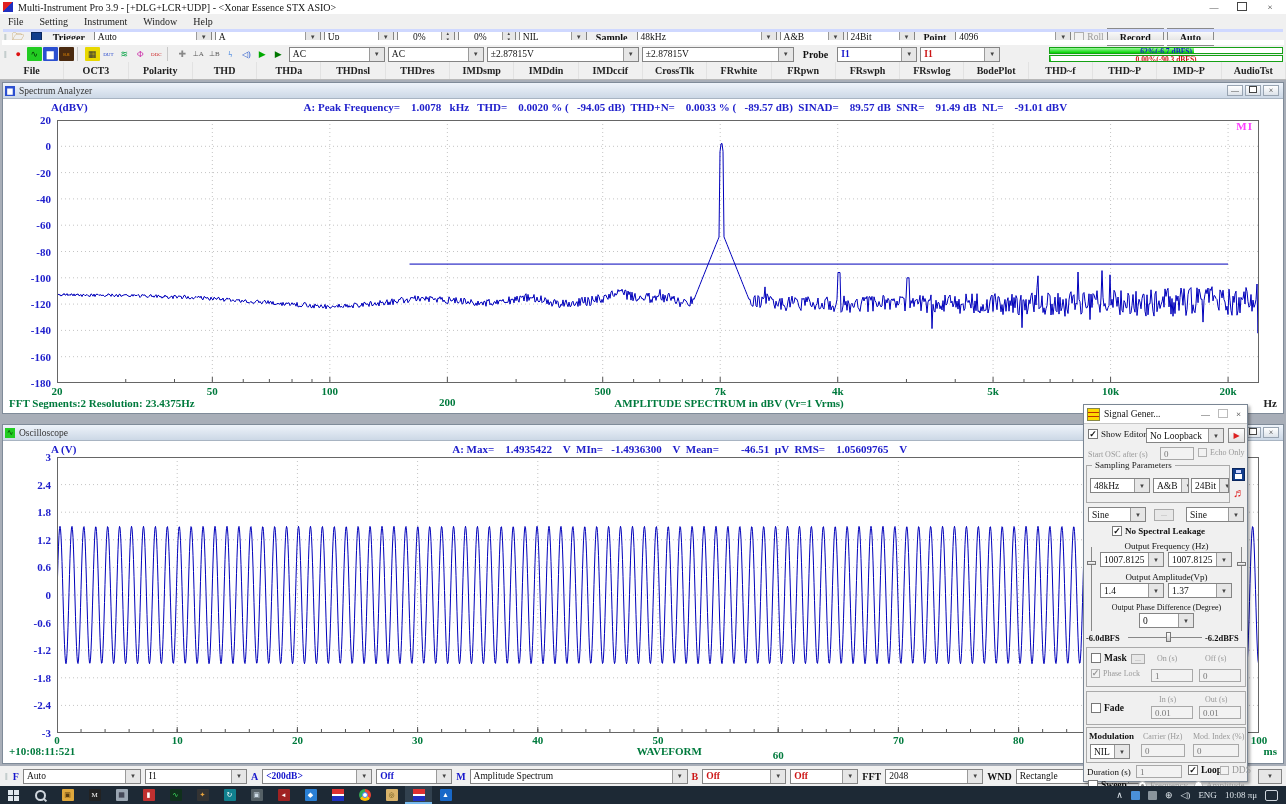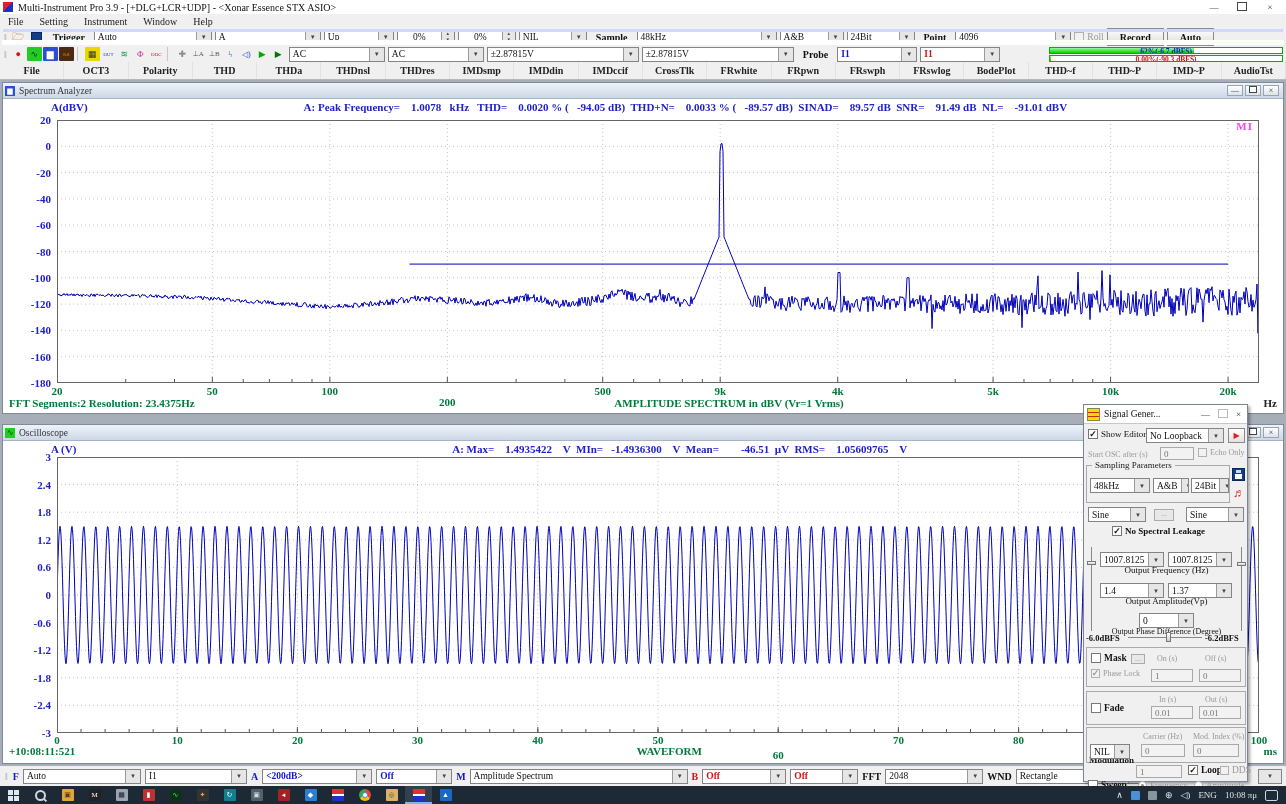"9k" span.xtick { text: 9k -> 7k }
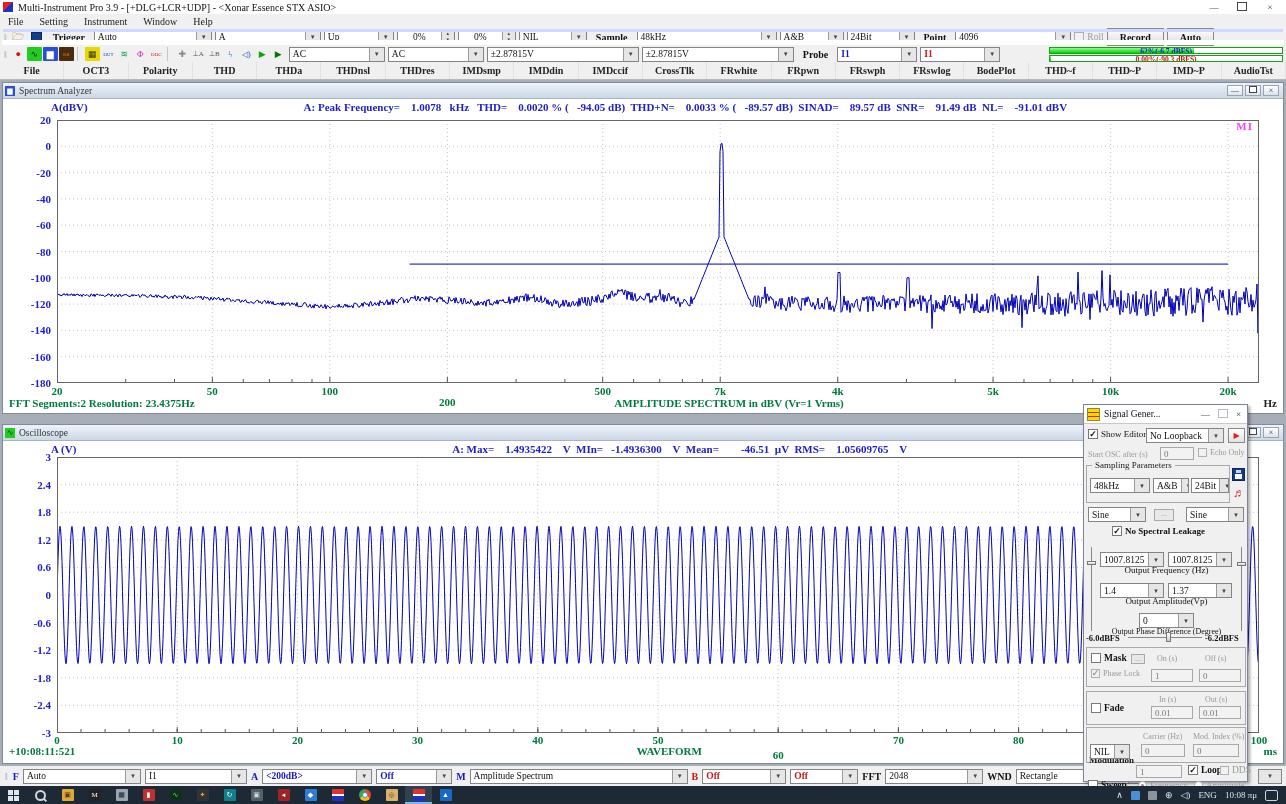"Output Frequency (Hz)" .klab { margin-top: 24px -> none }
